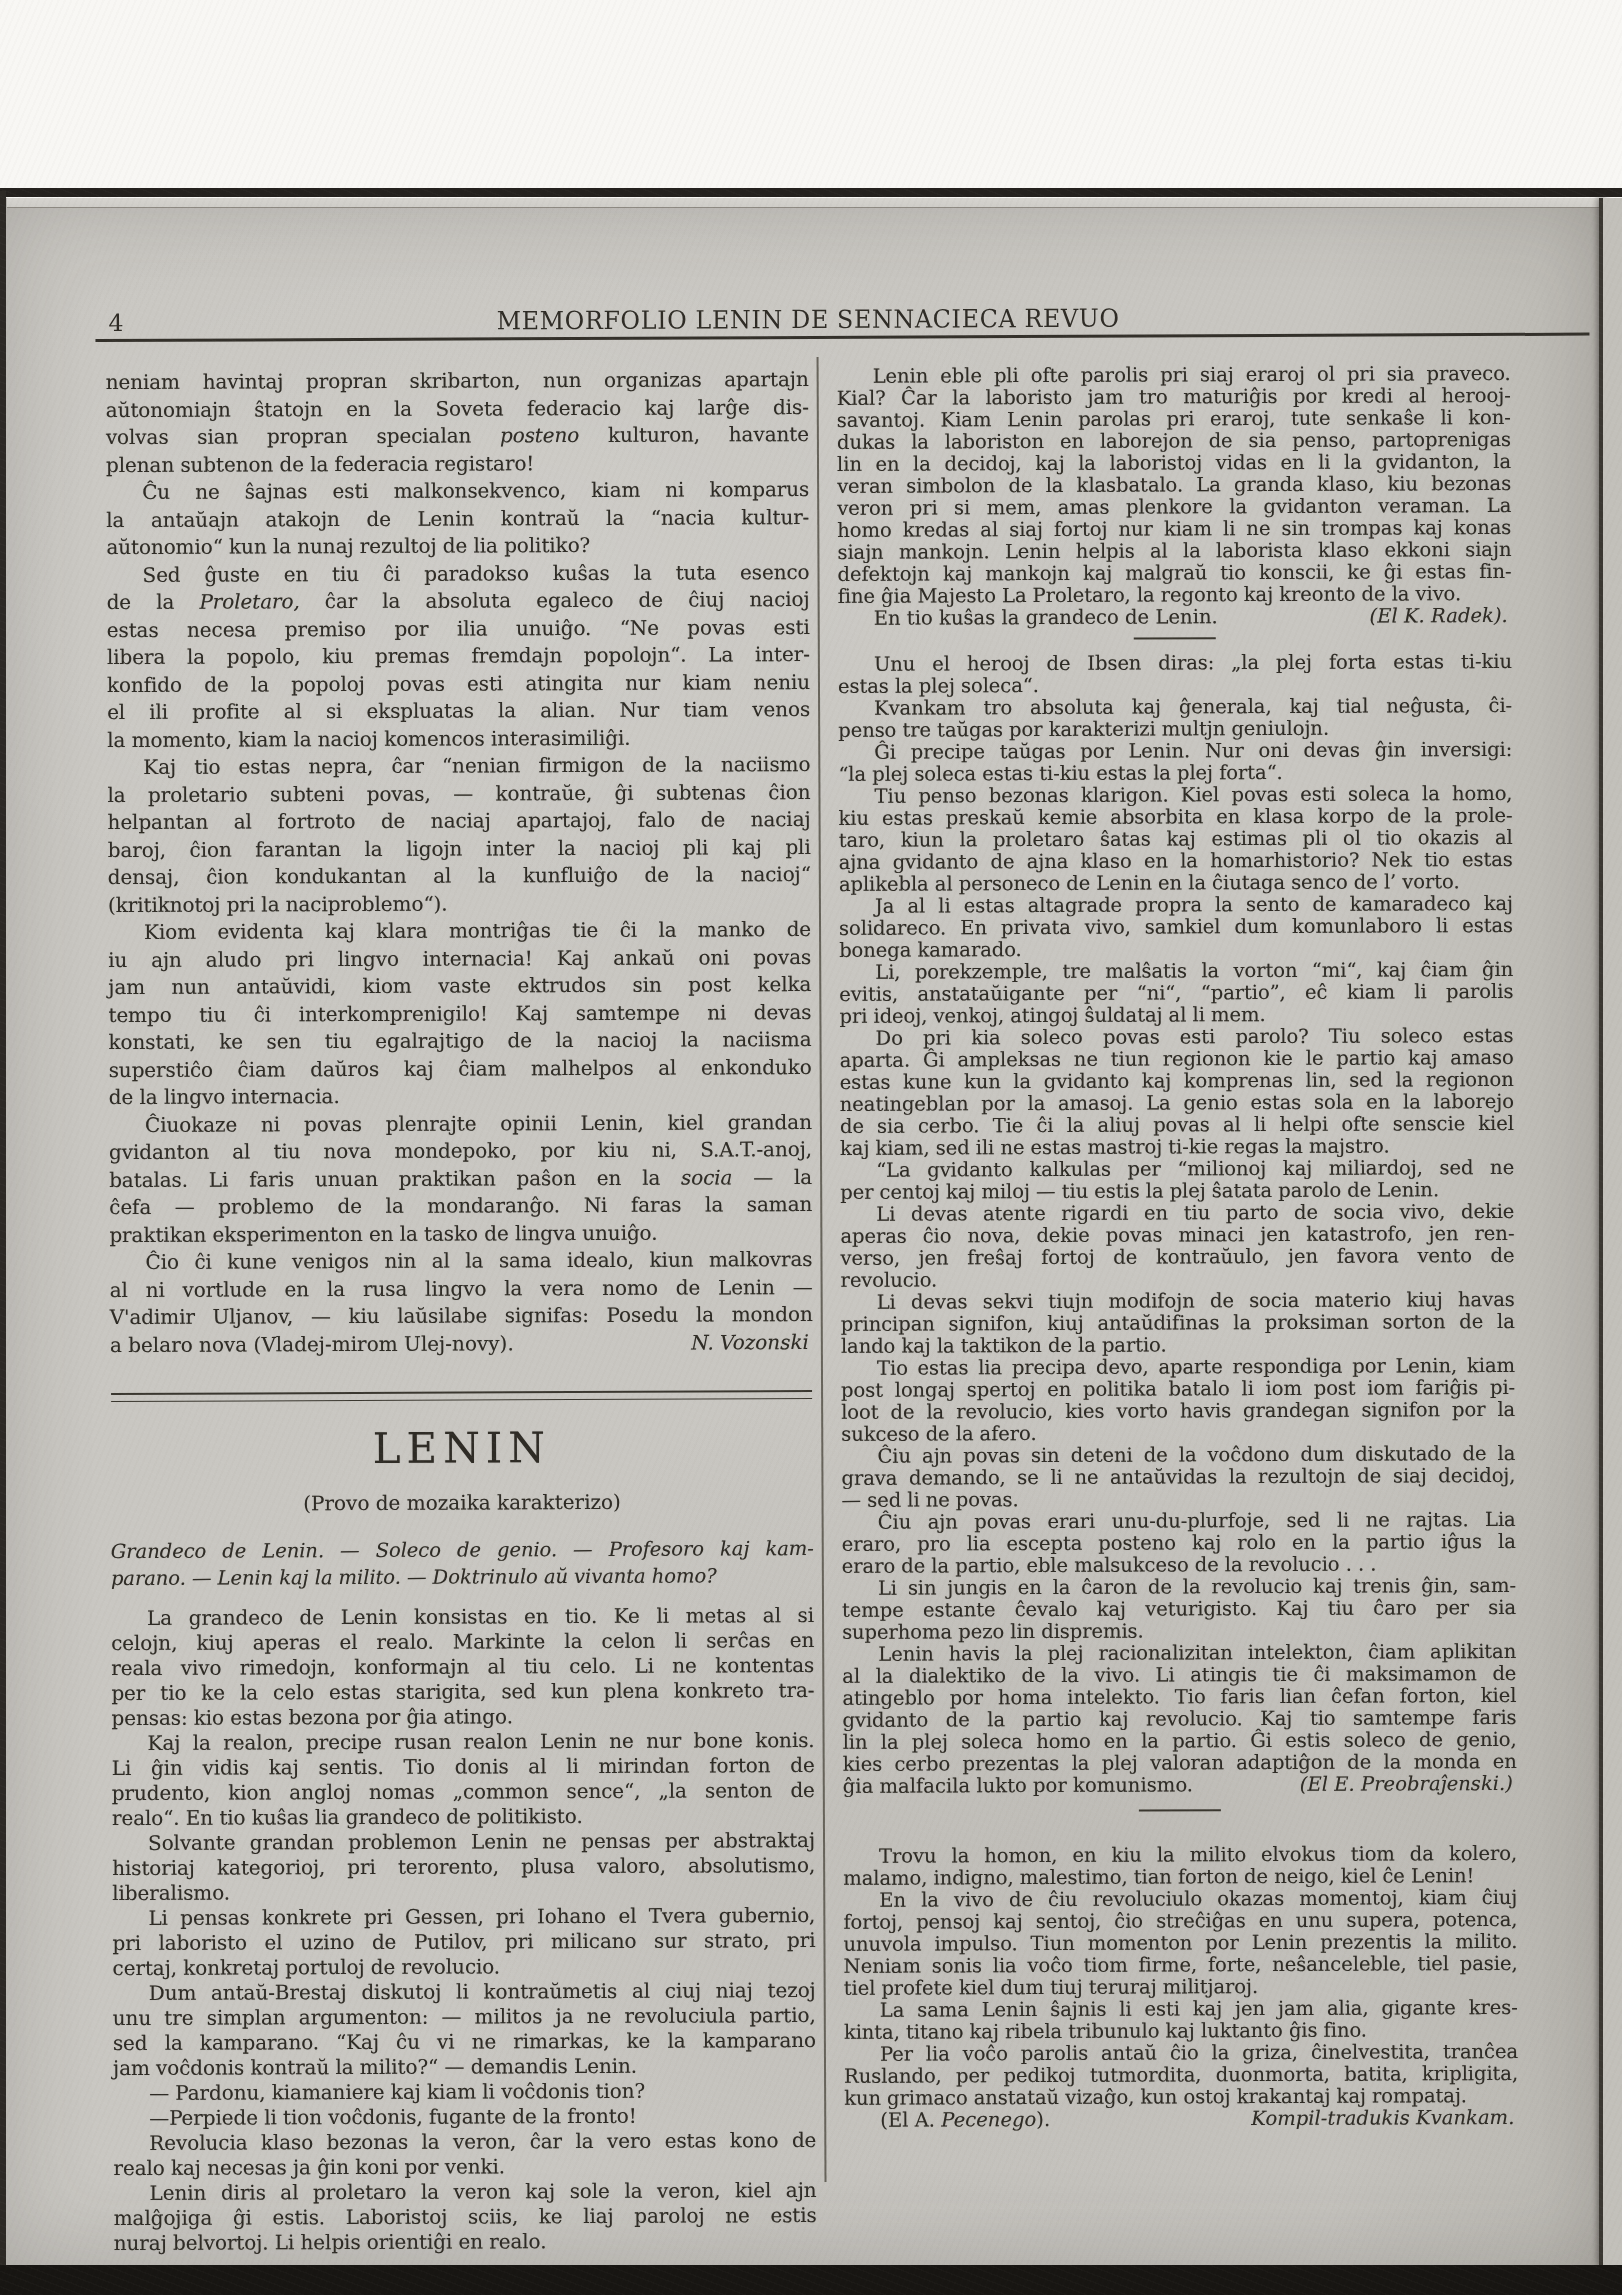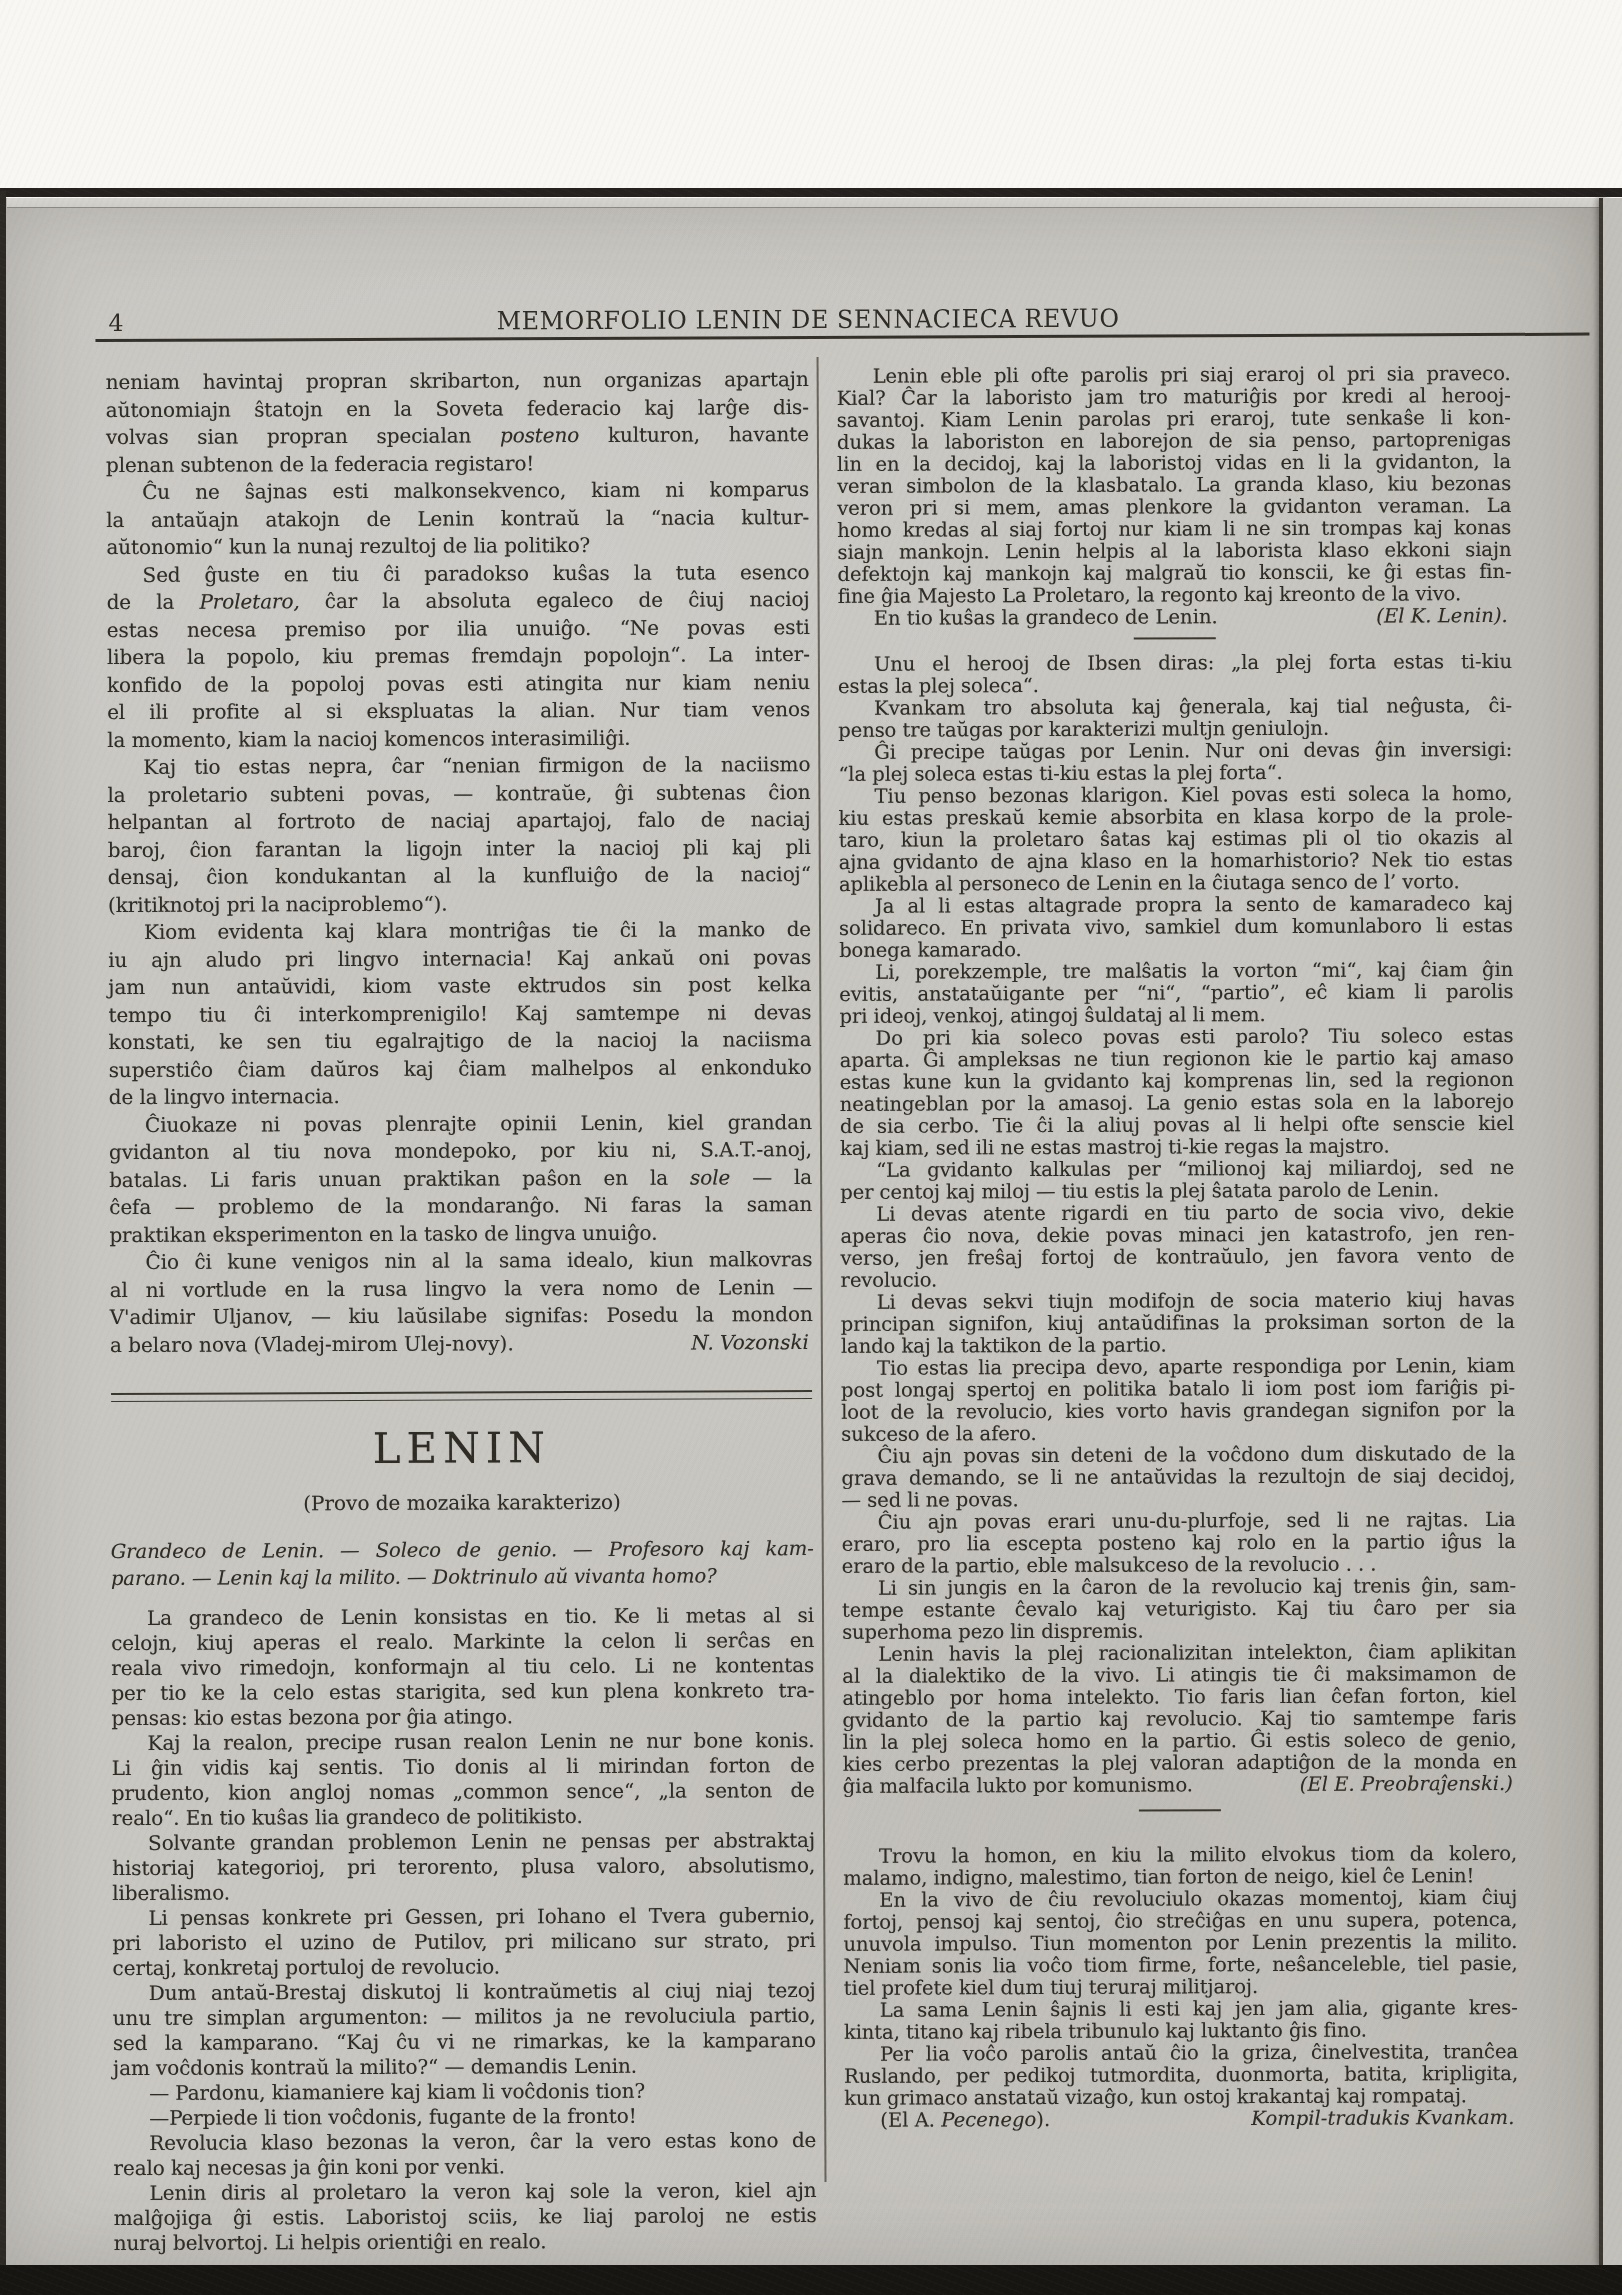"(El K. Lenin)." i { text: Lenin -> Radek }
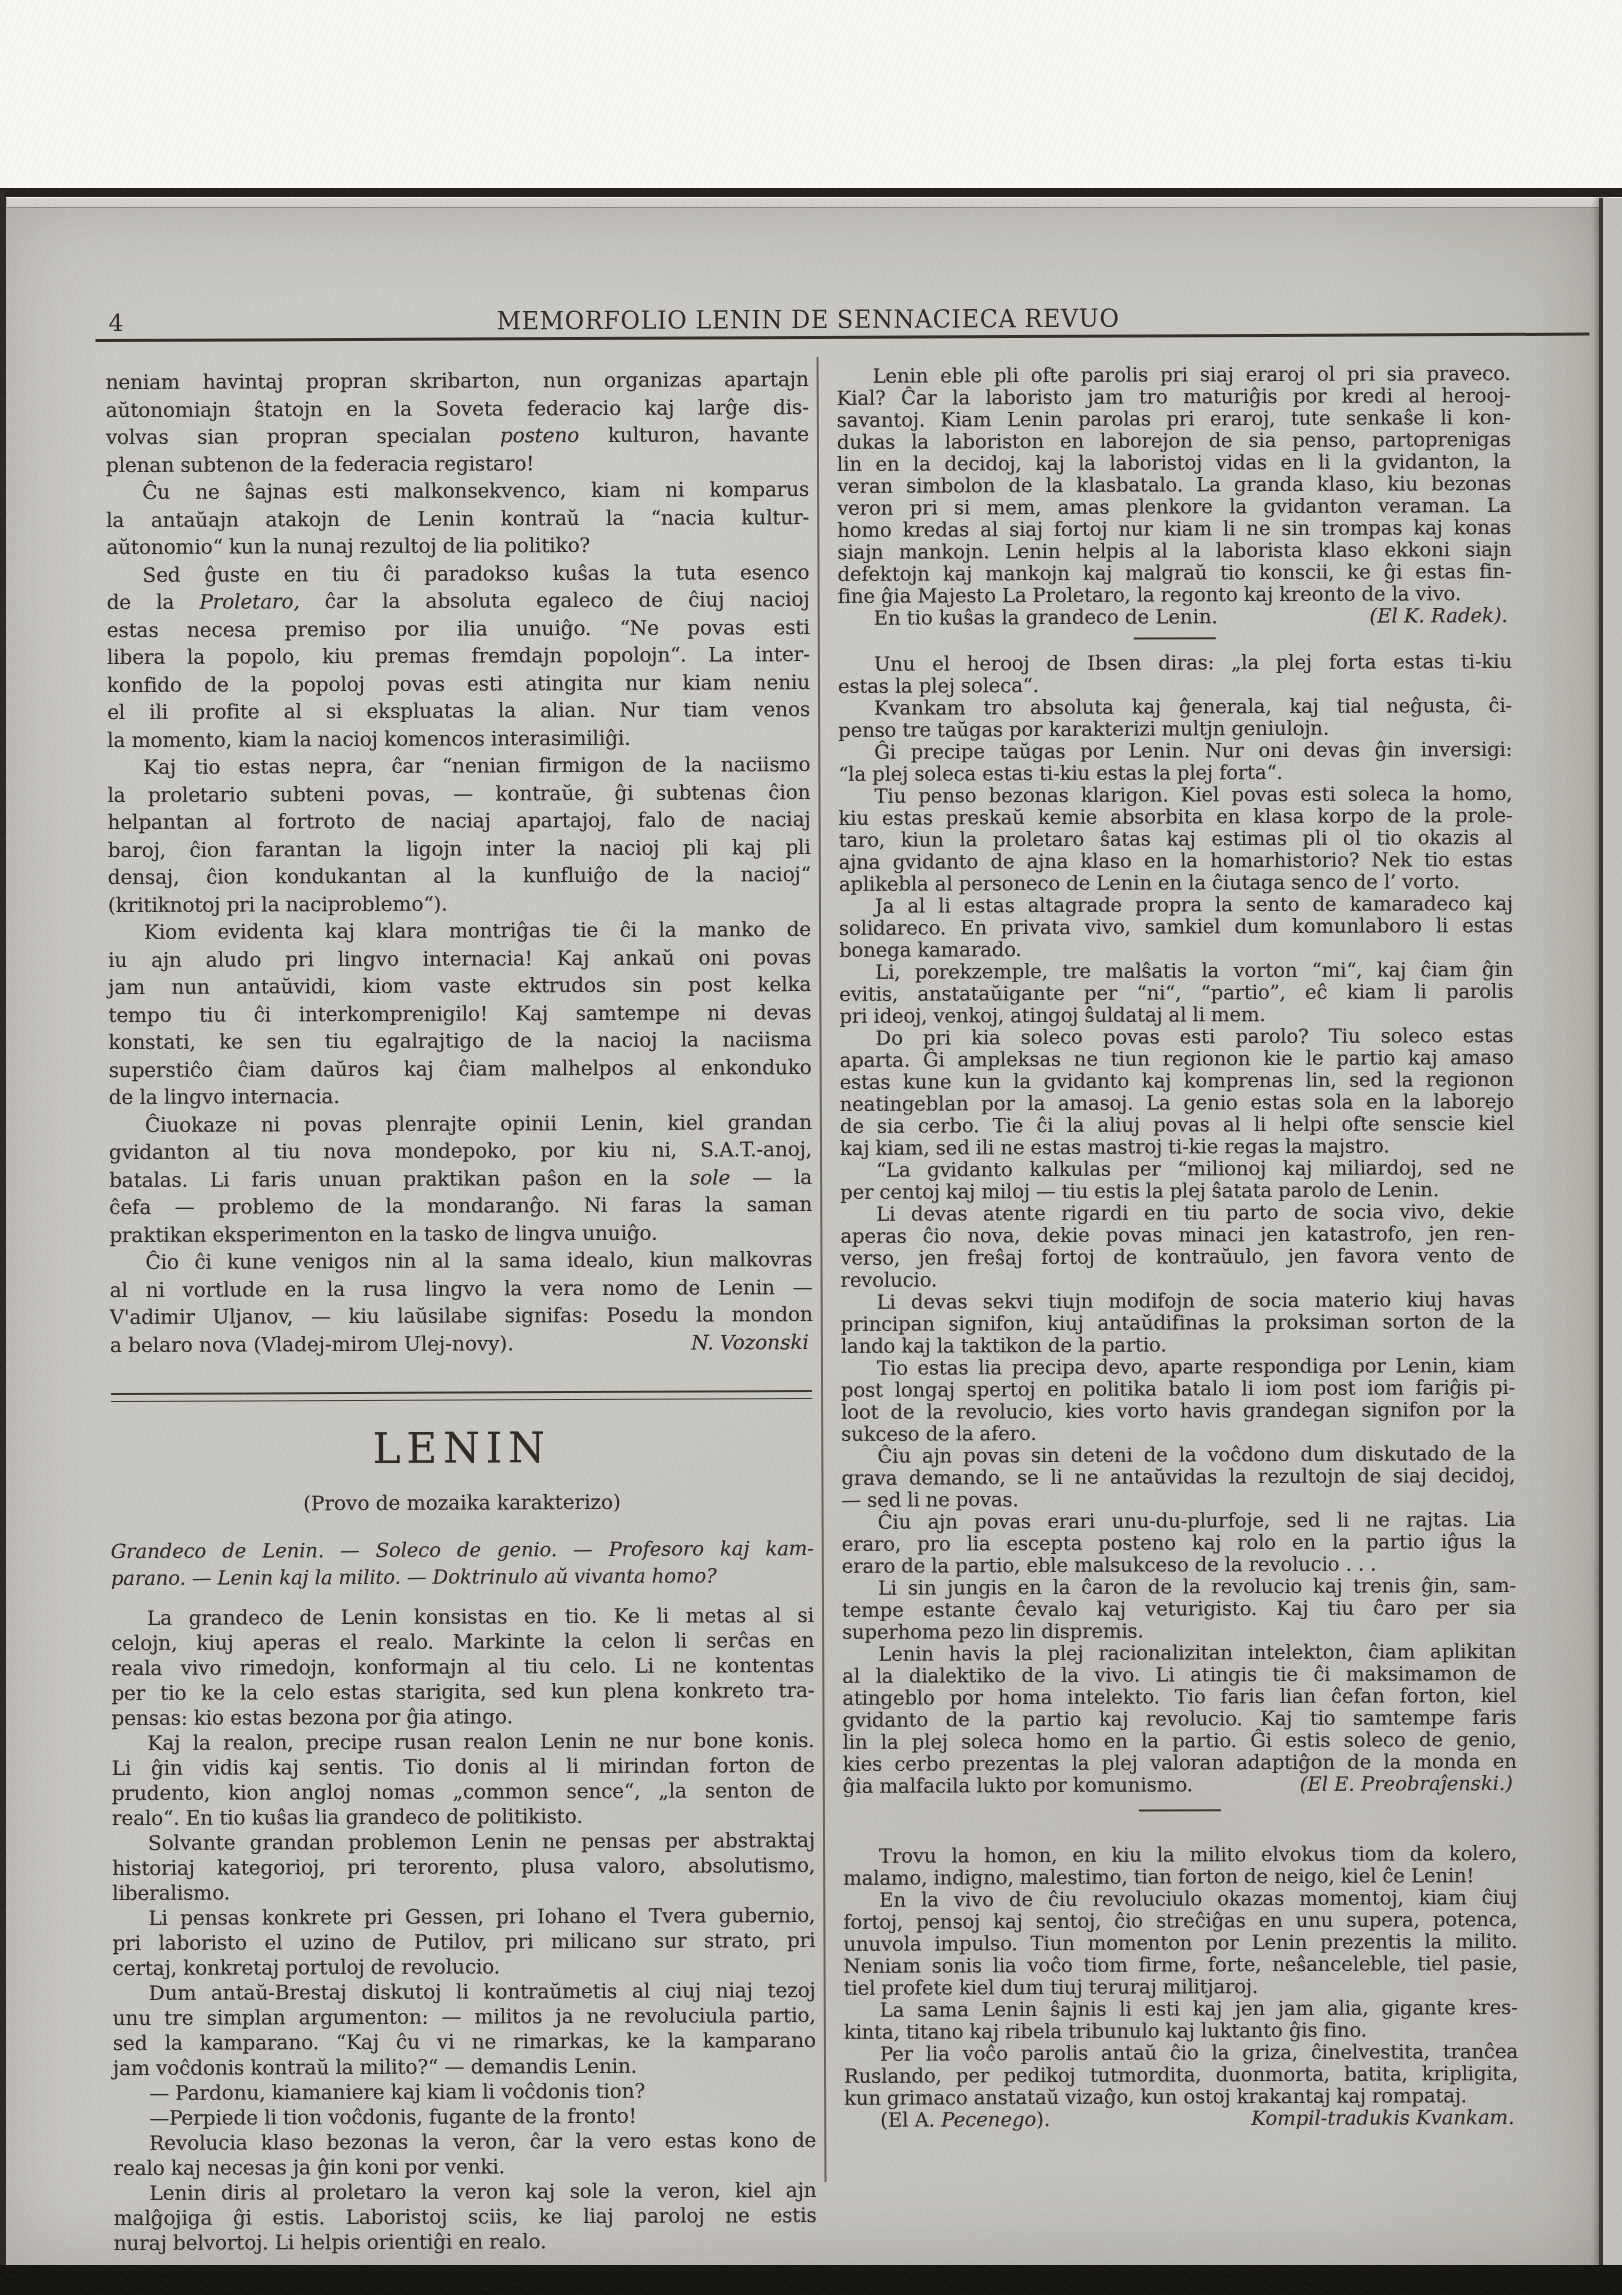"sole" i { text: sole -> socia }
